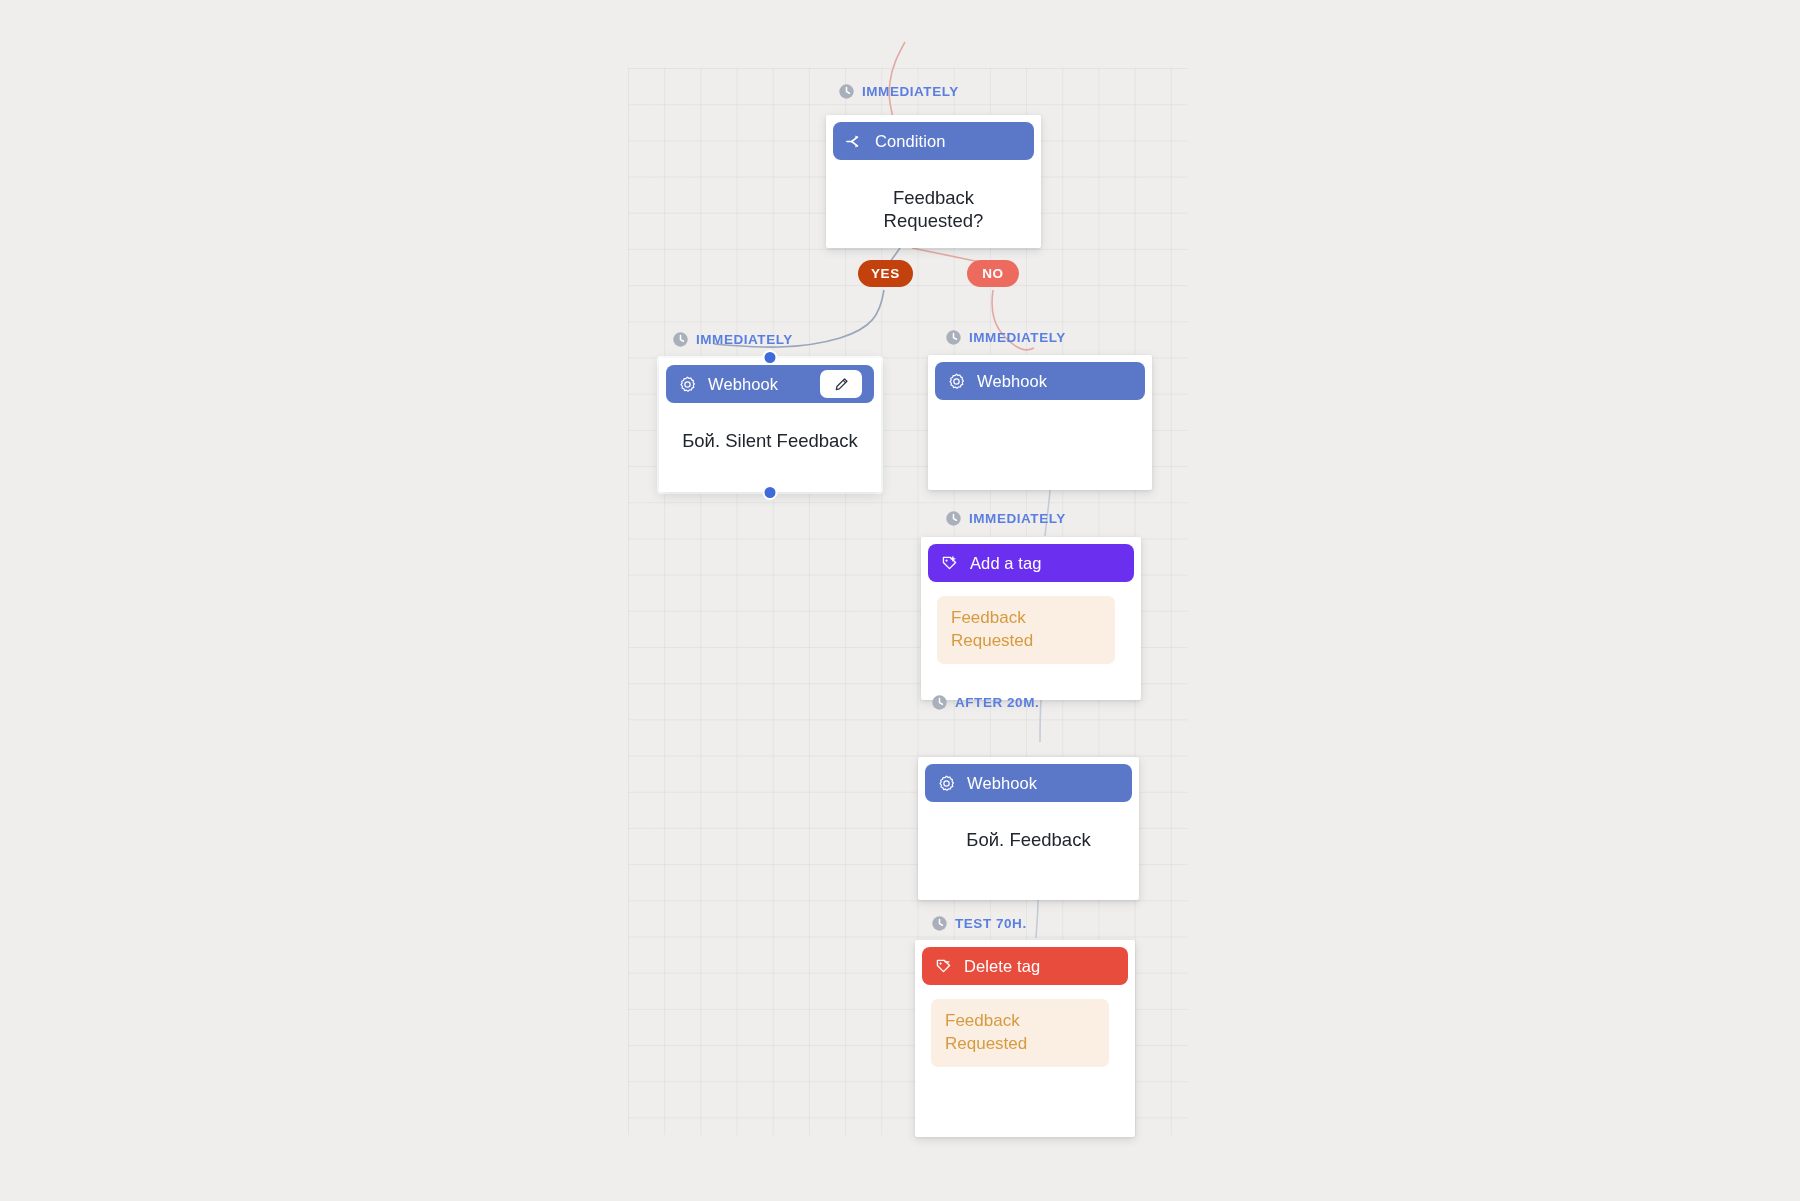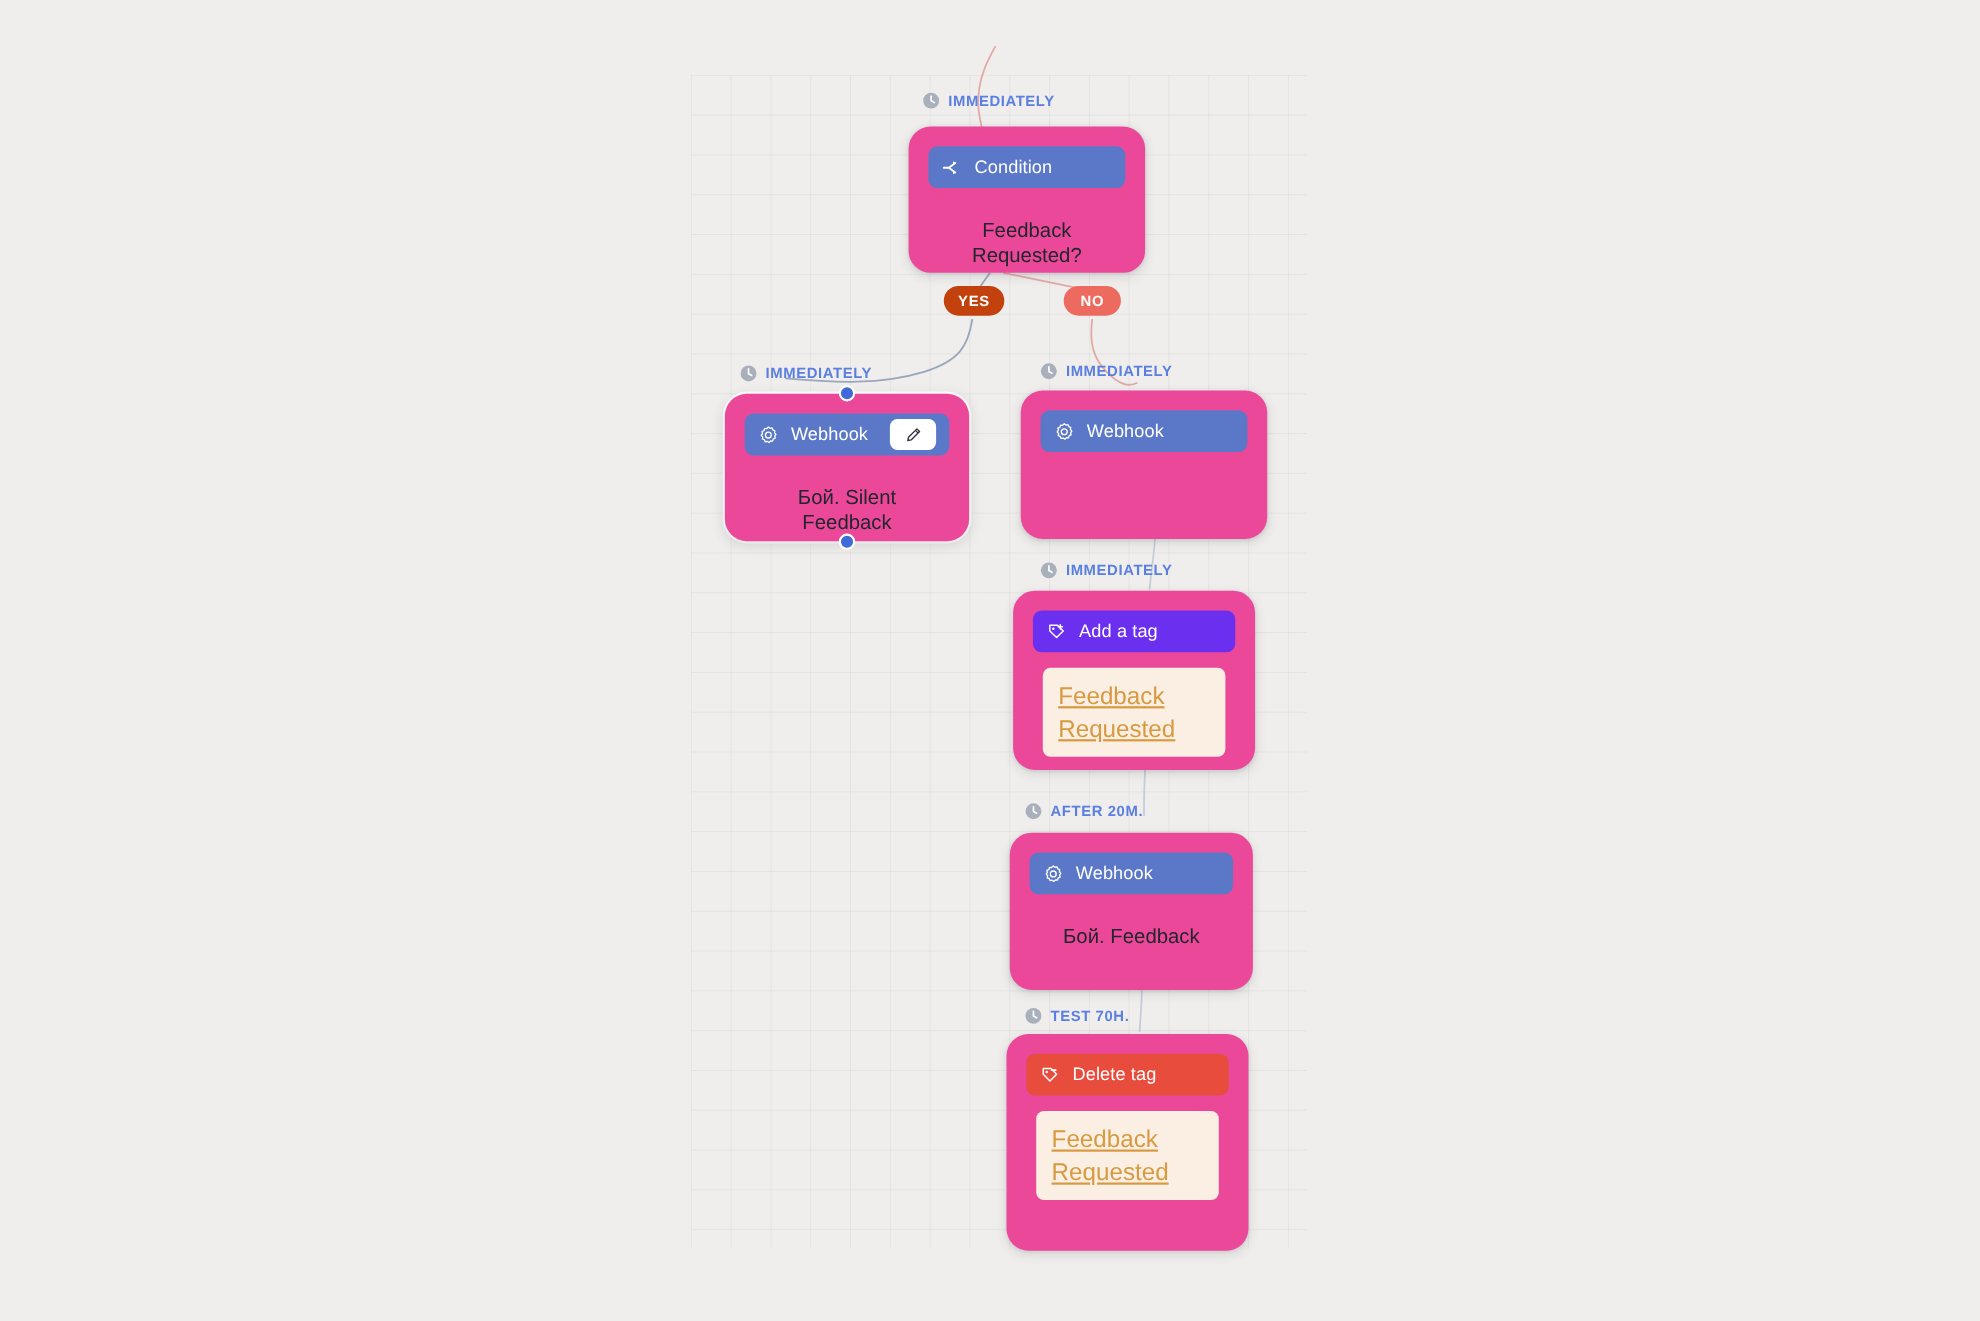"Condition" .node { background: #ec4899 -> #ffffff; border-radius: 20px -> 2px; padding: 18px -> 7px }
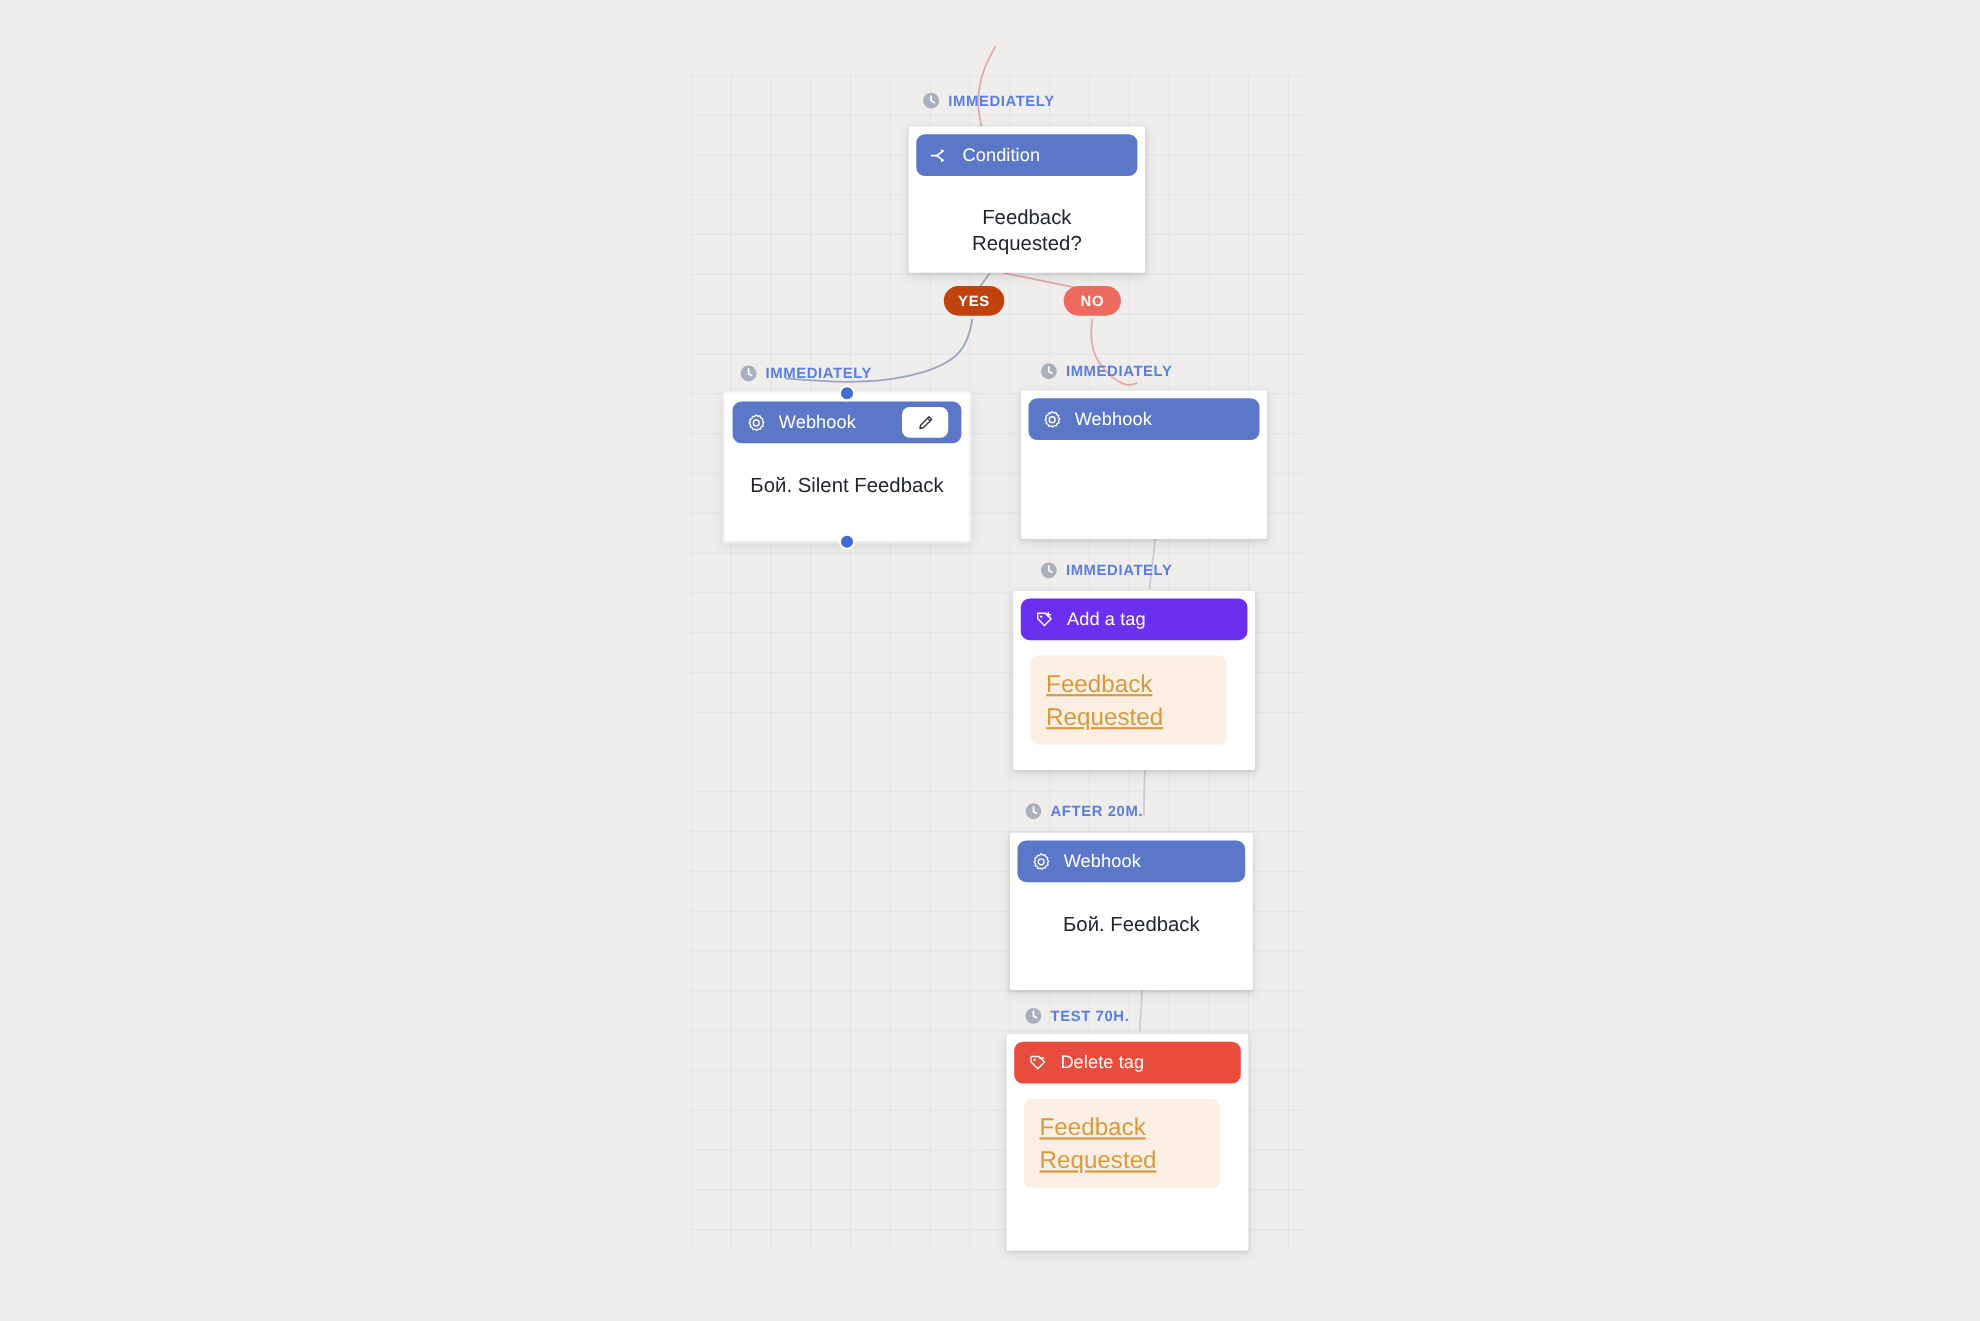"Feedback Requested" .tag-chip { font-size: 22px -> 17px; text-decoration: underline -> none }
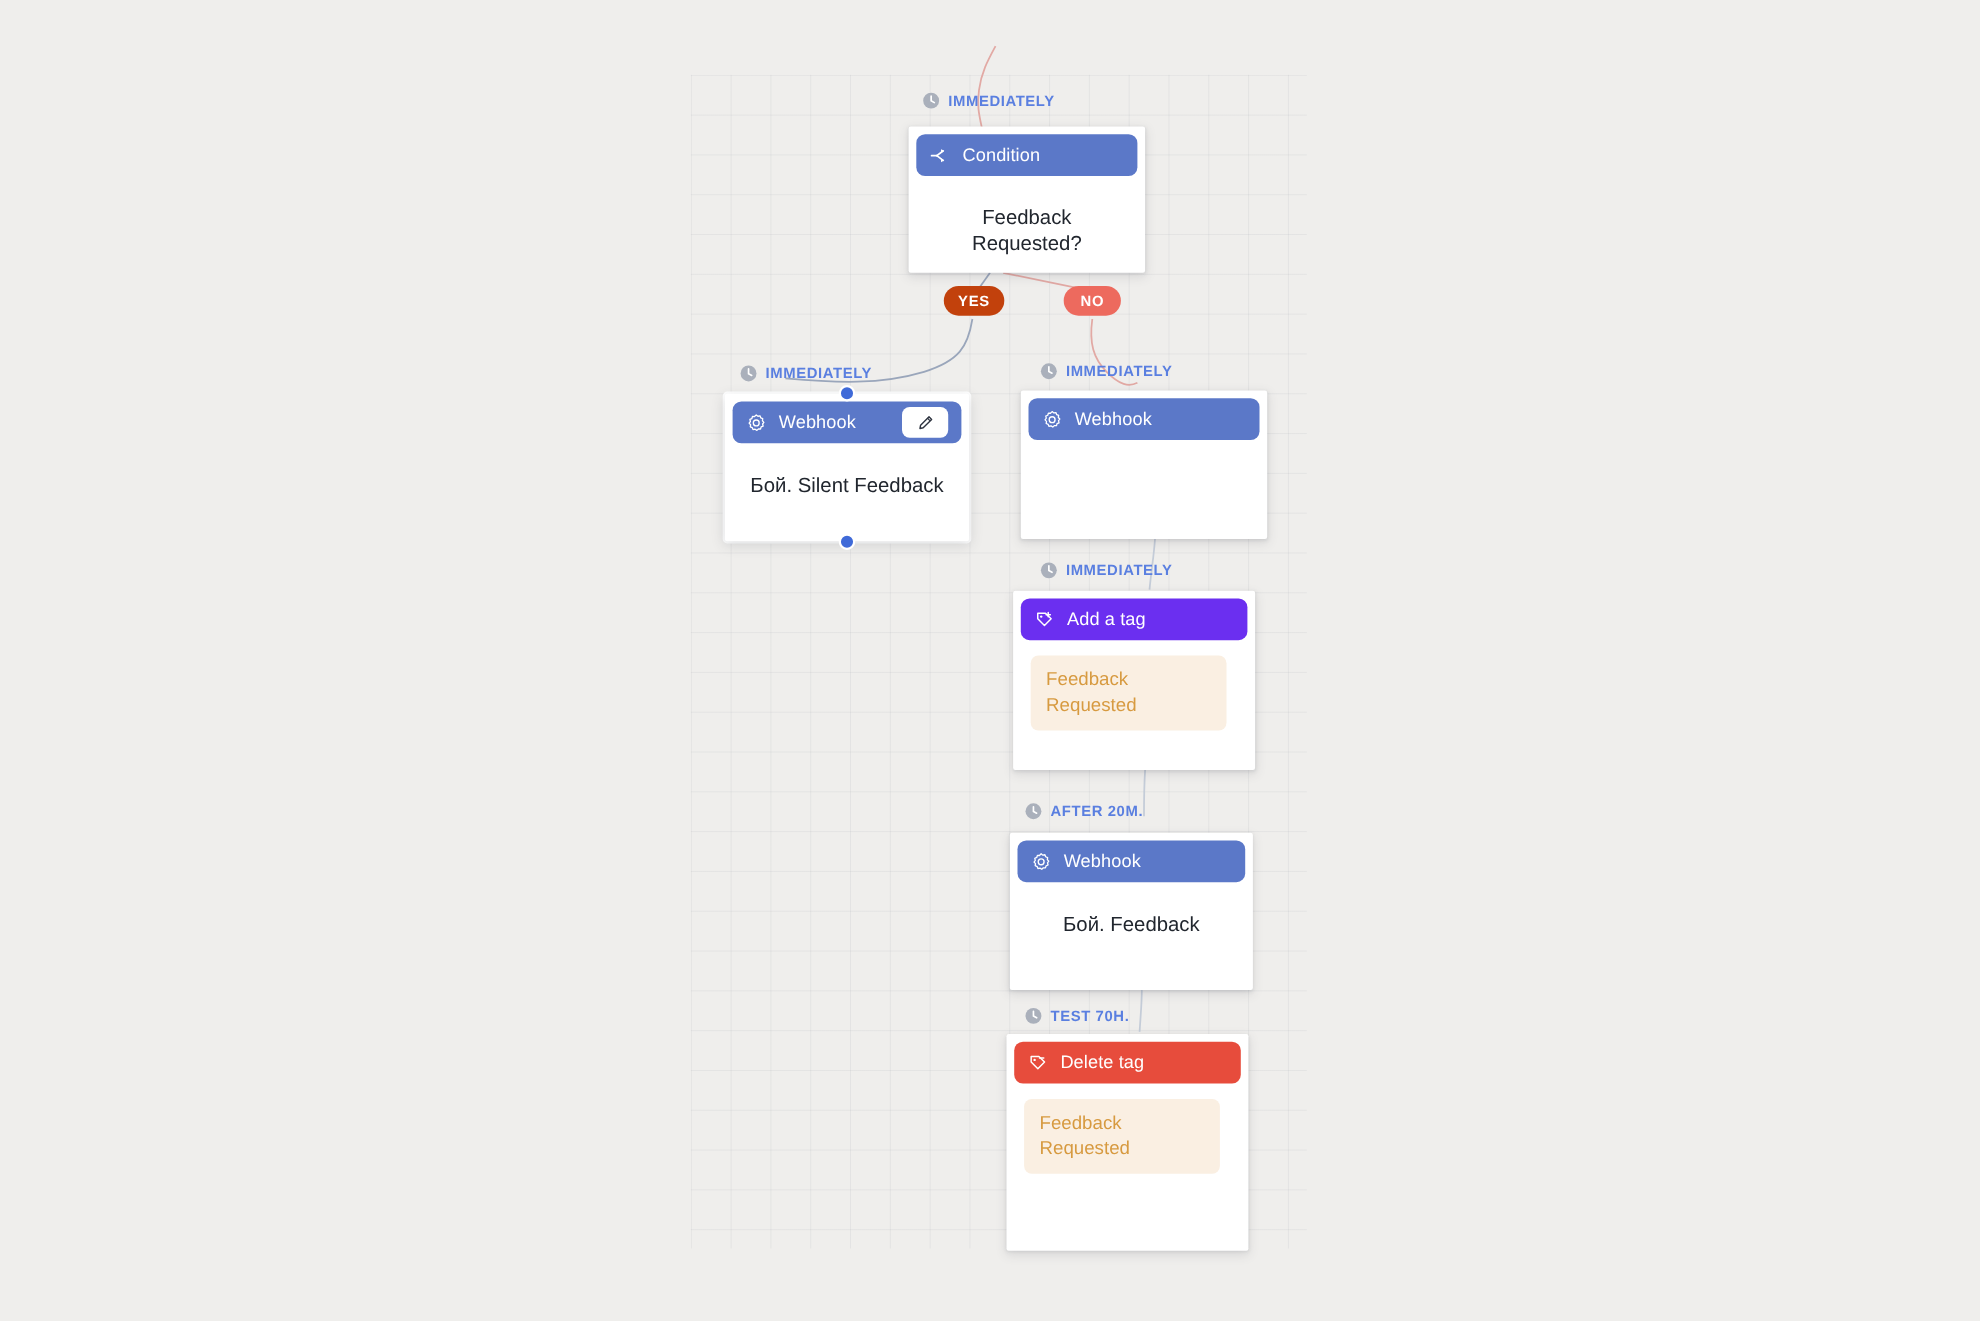"AFTER 20M." div.delay { top: 729px -> 694px }
